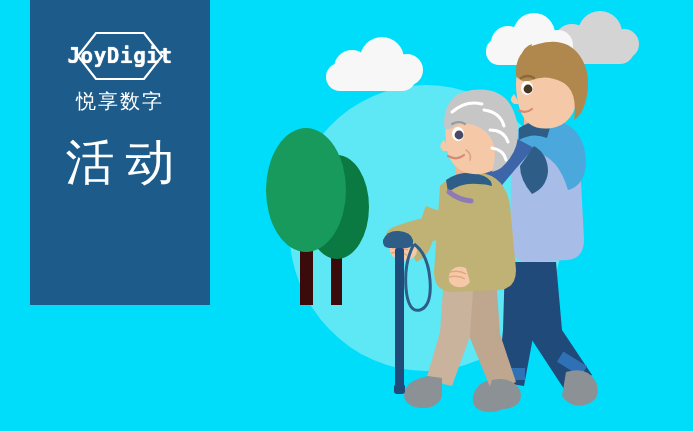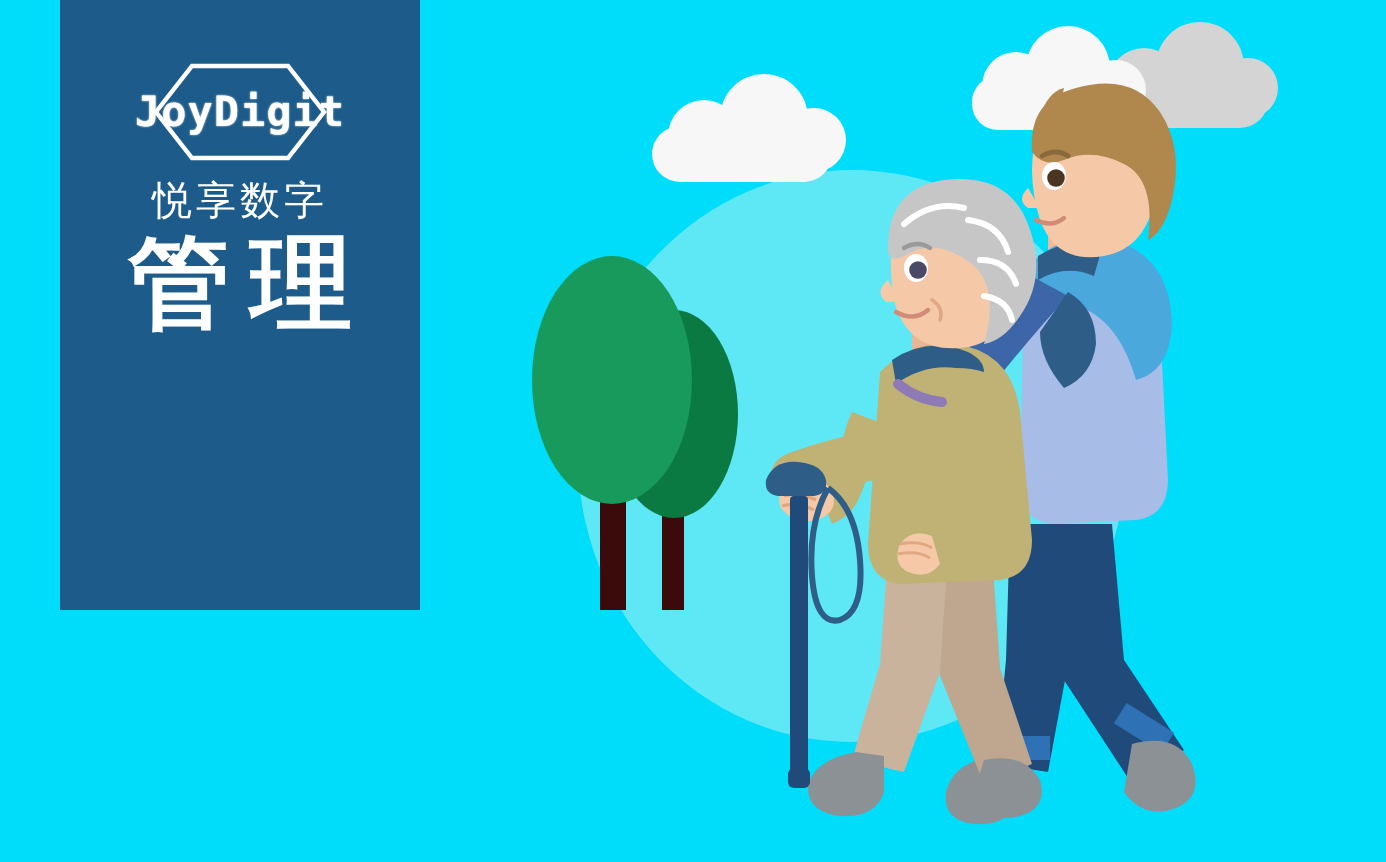"活动" div.title-1 { html: none -> <div>活动</div> }
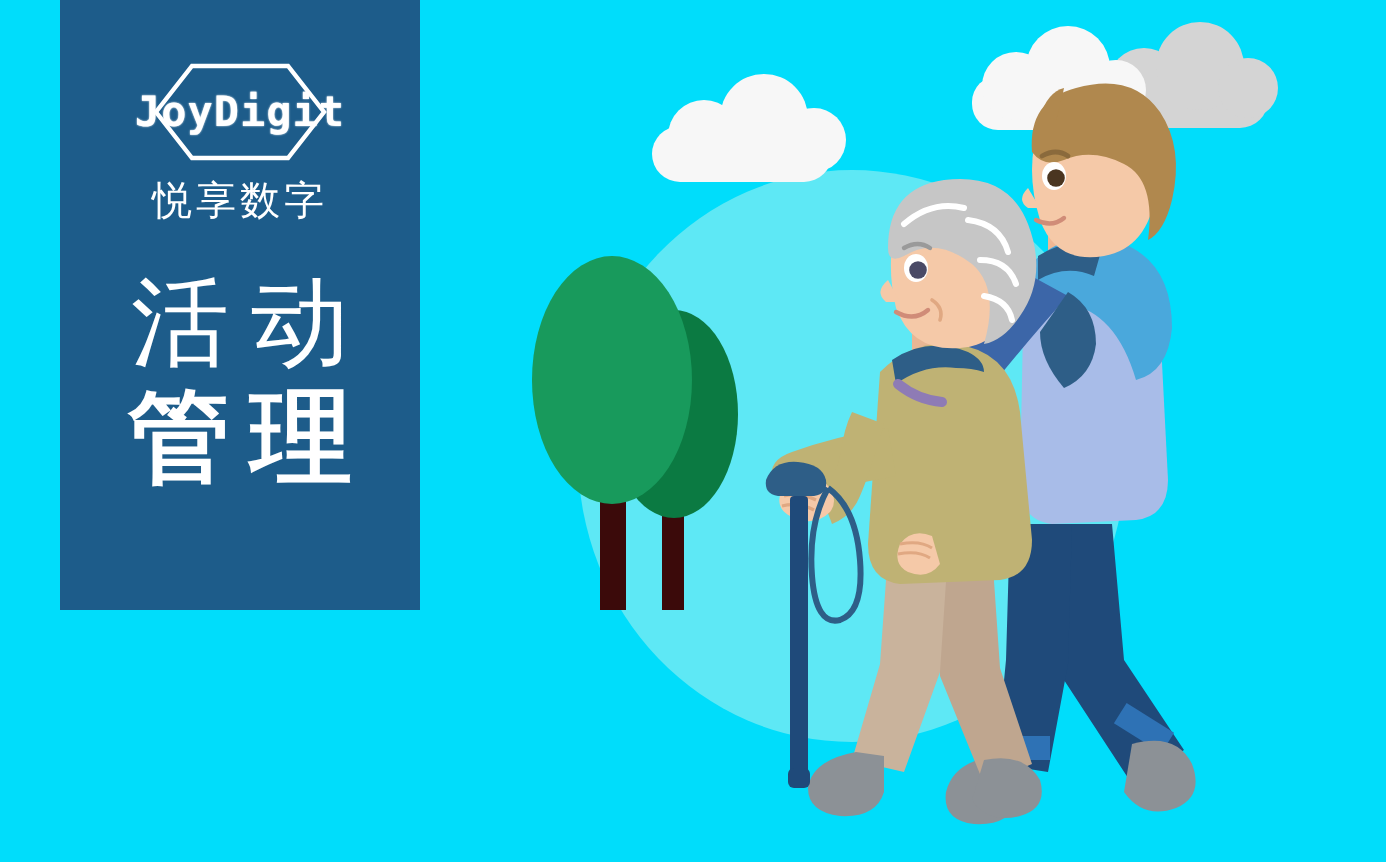"管理" div.title-2 { html: <div>管理</div> -> none }
